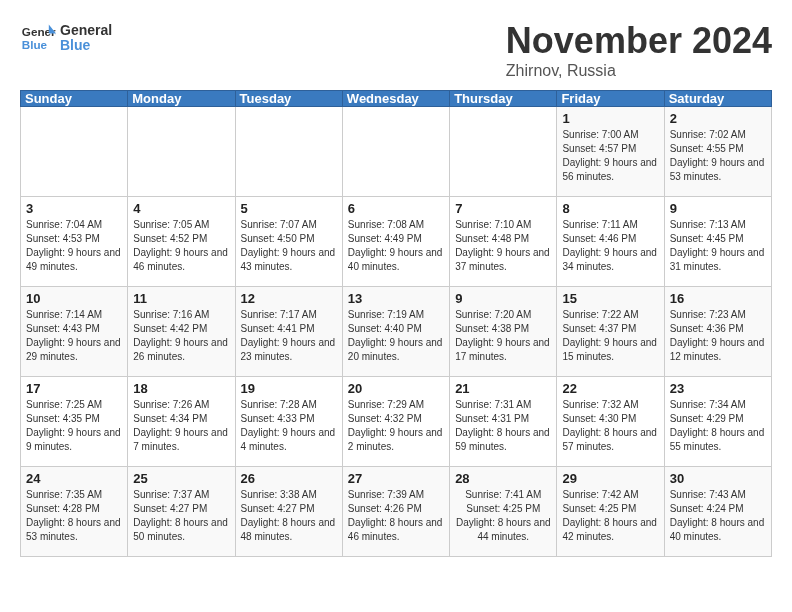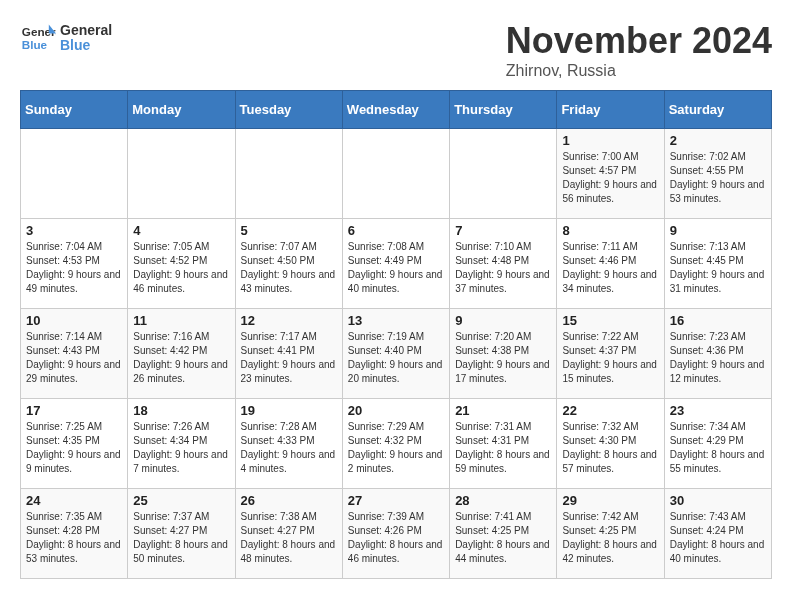"Sunday" thead th { padding: 11px 4px -> 0 4px }
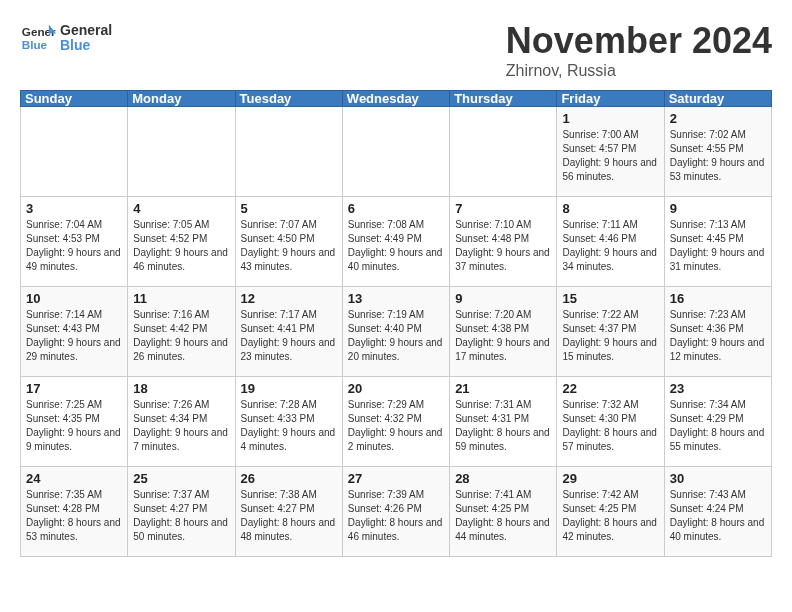"Sunrise: 7:38 AM" div.day-info { text: 7:38 -> 3:38 }
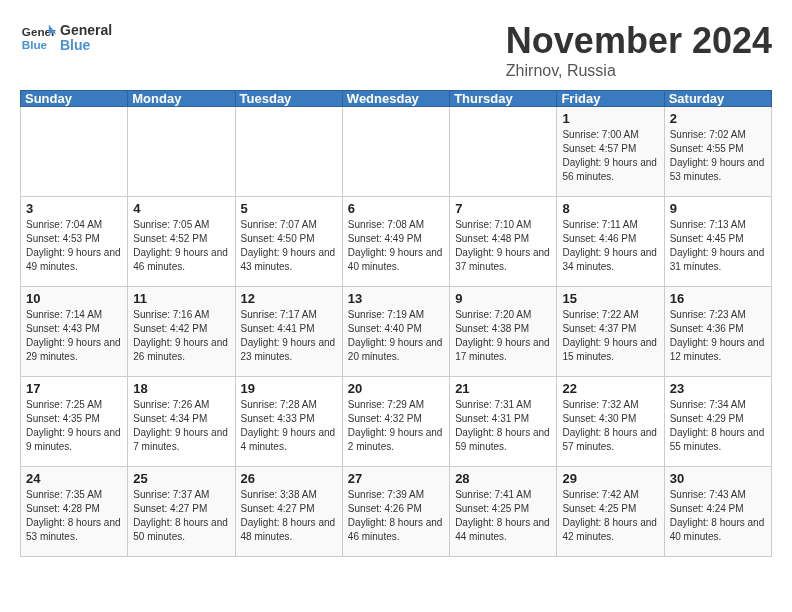"Sunrise: 7:41 AM" div.day-info { text-align: none -> center }
